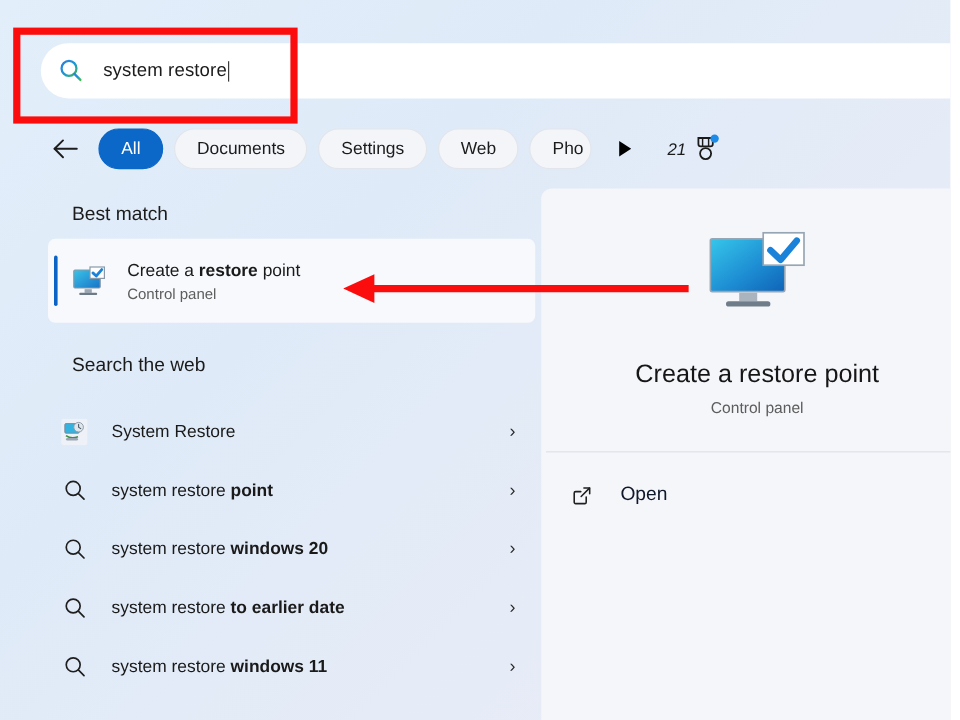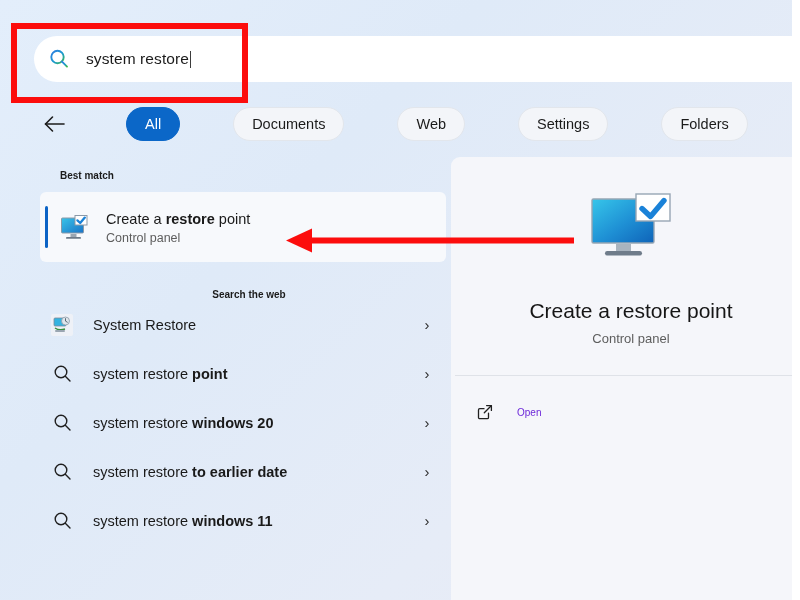"All" .pillbar { gap: 44px -> none }
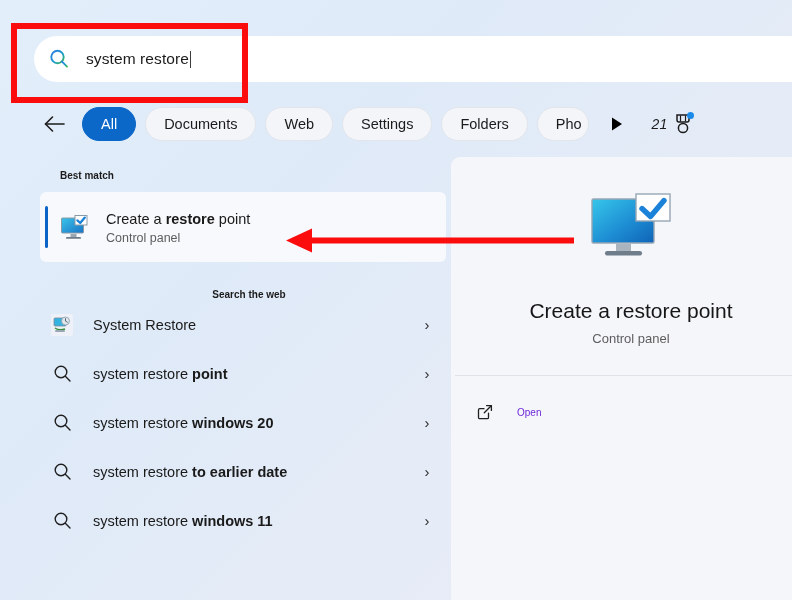"Web" div.pill { order: before "Settings" -> after "Settings" }
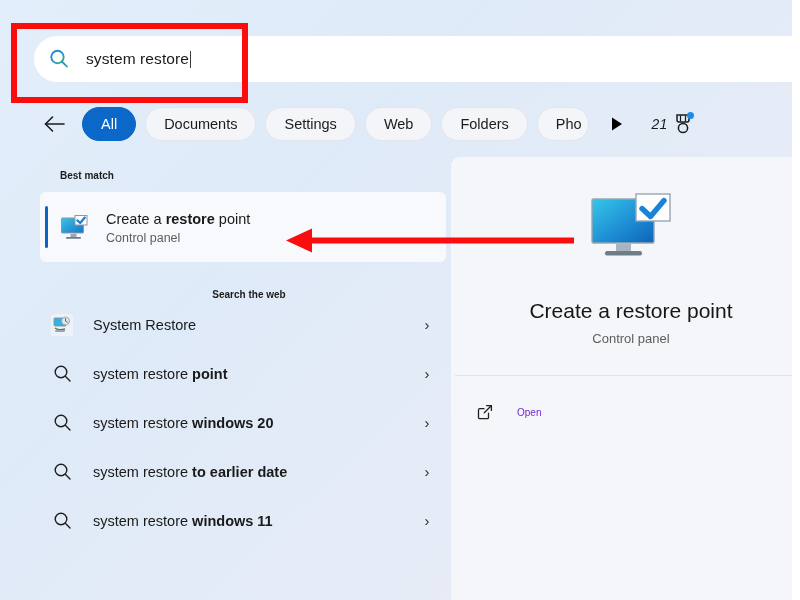"Folders" div.pill { html: <div>Folders</div> -> none }
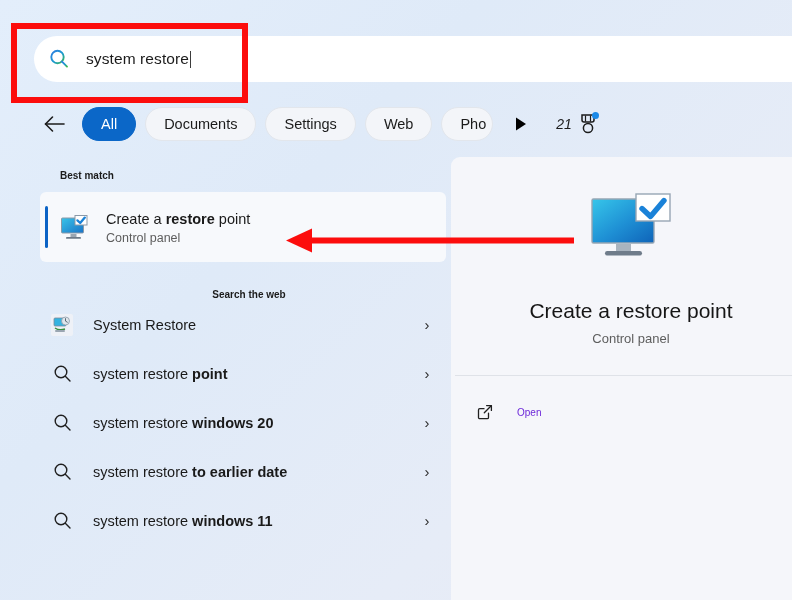"Best match" .section-title { font-size: 10px -> 16px; font-weight: bold -> normal }
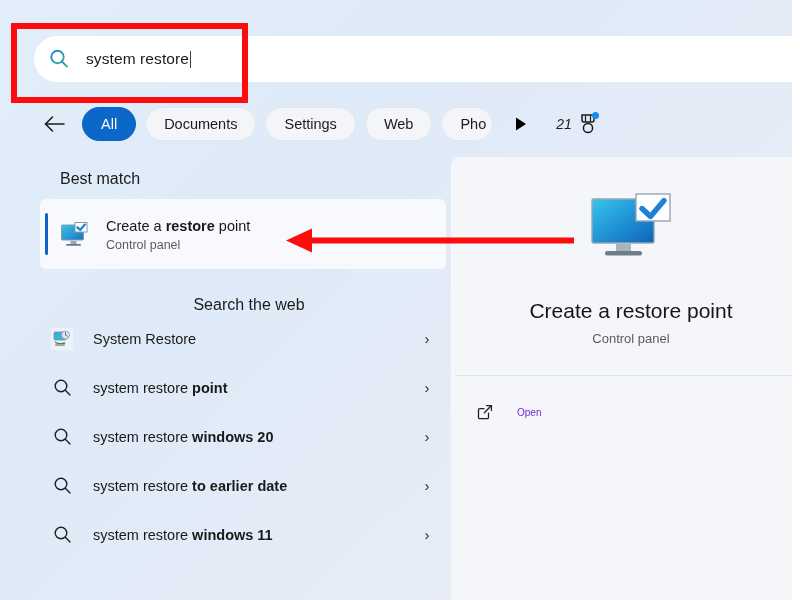"Search the web" .section-title.web { margin-bottom: 0 -> 21px; text-align: center -> none }
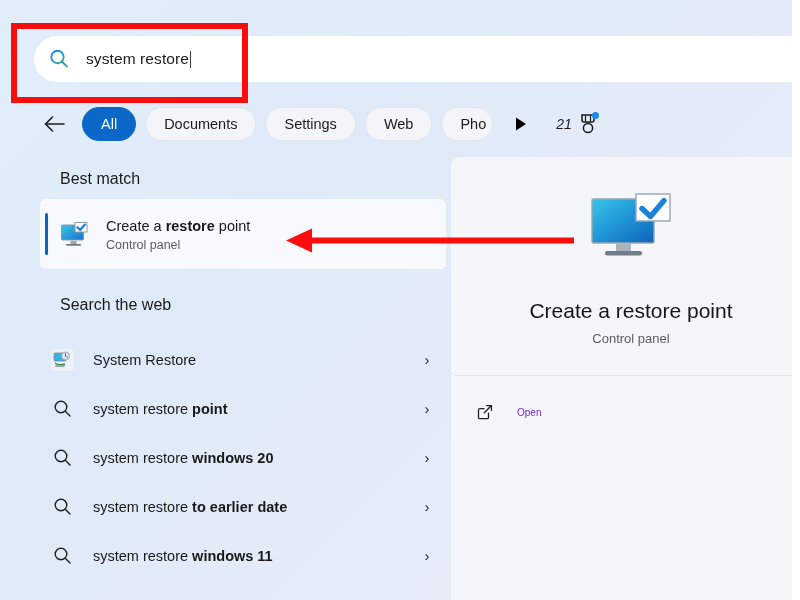"Open" .action-label { color: #6d28d9 -> #0f172a; font-size: 10px -> 16px }
